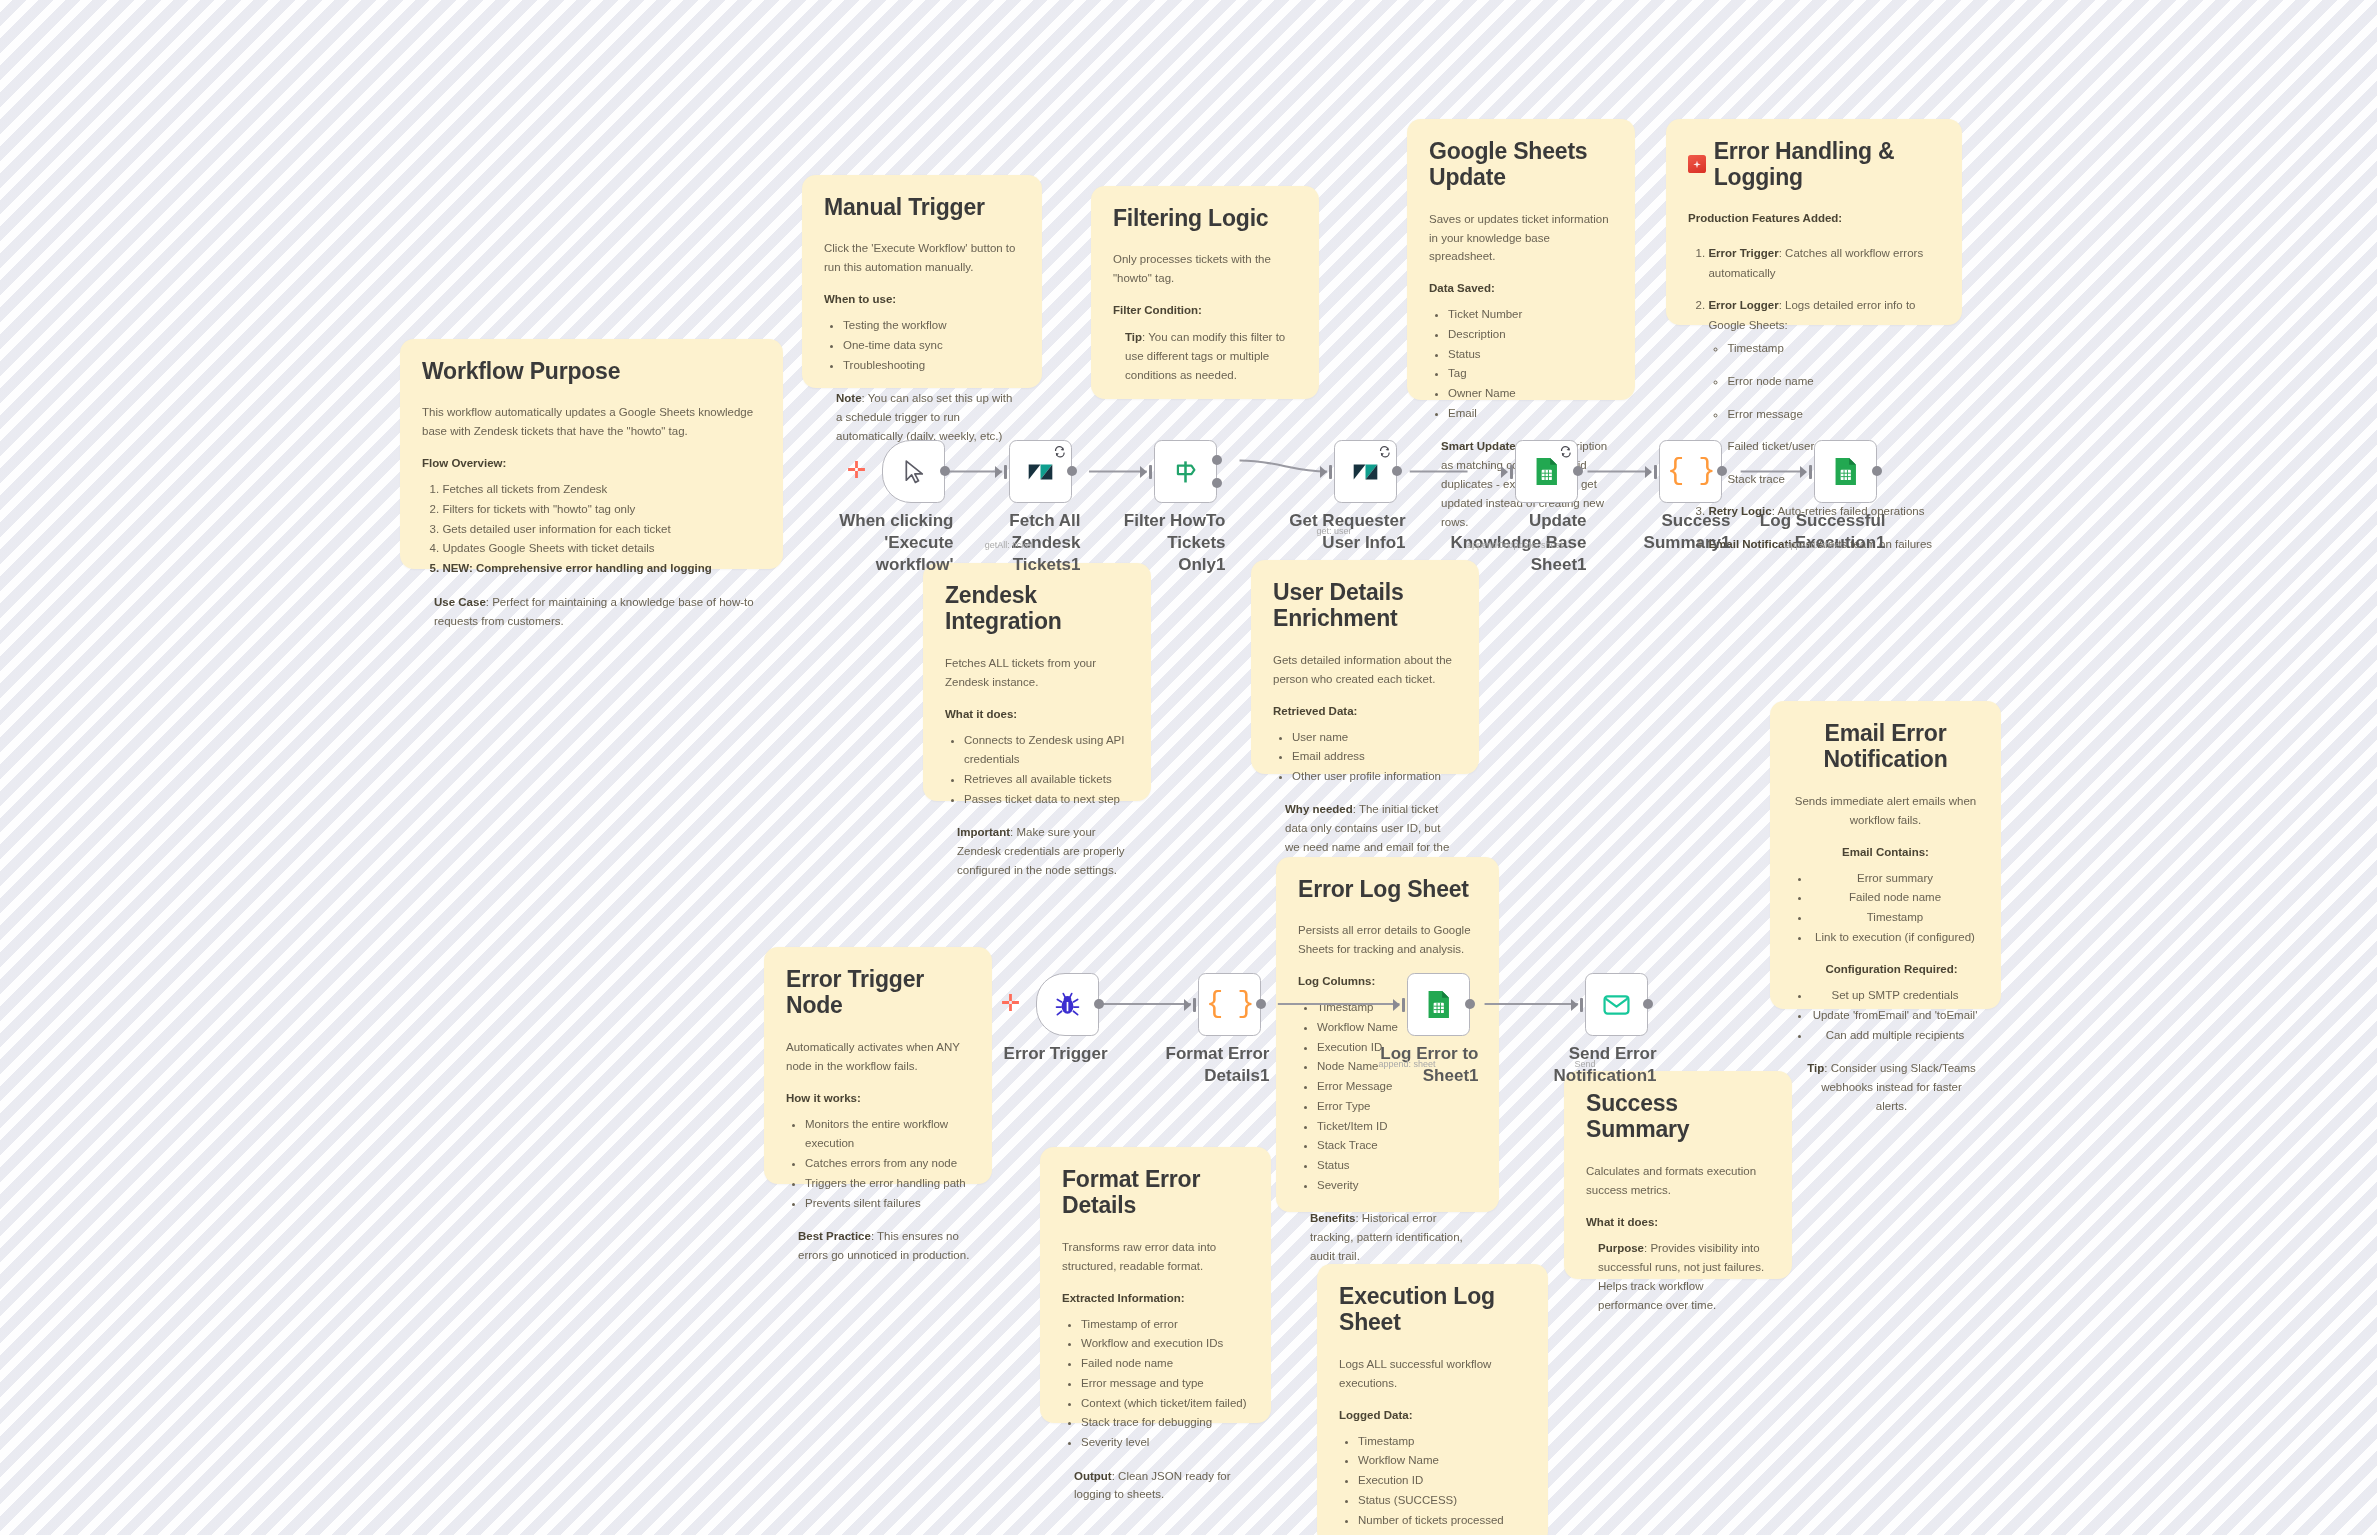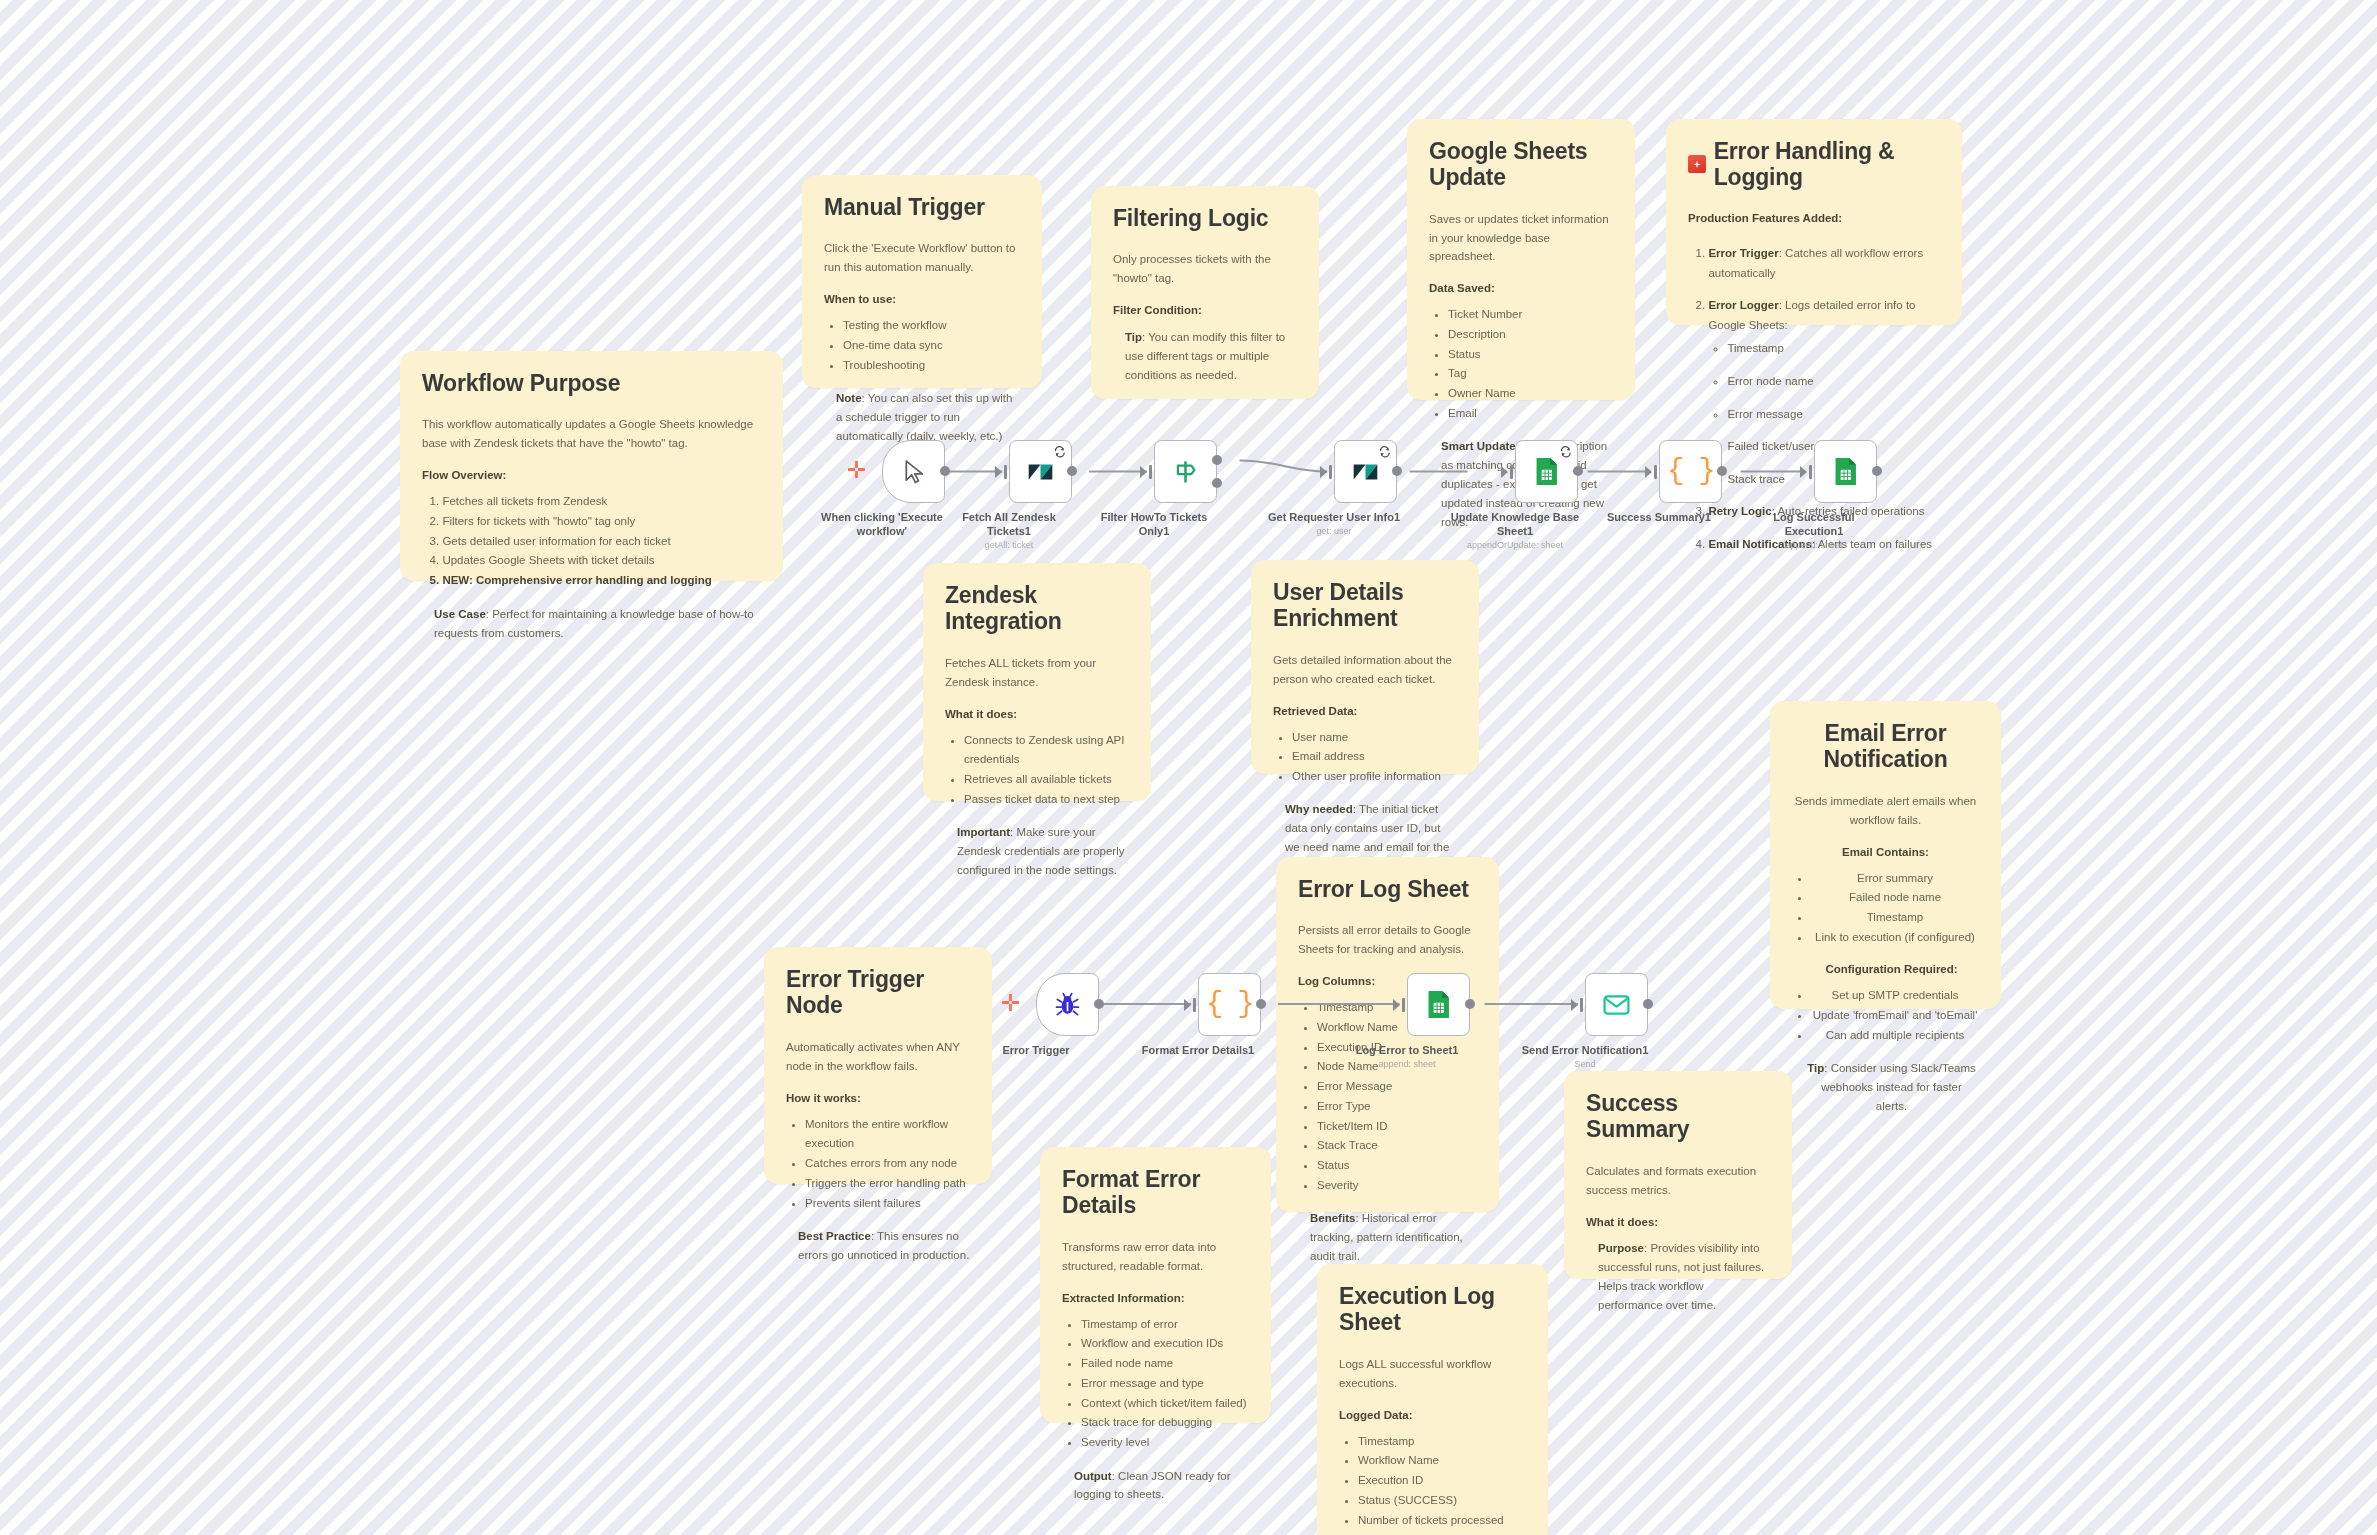"Workflow Purpose" div.note { top: 351px -> 339px }
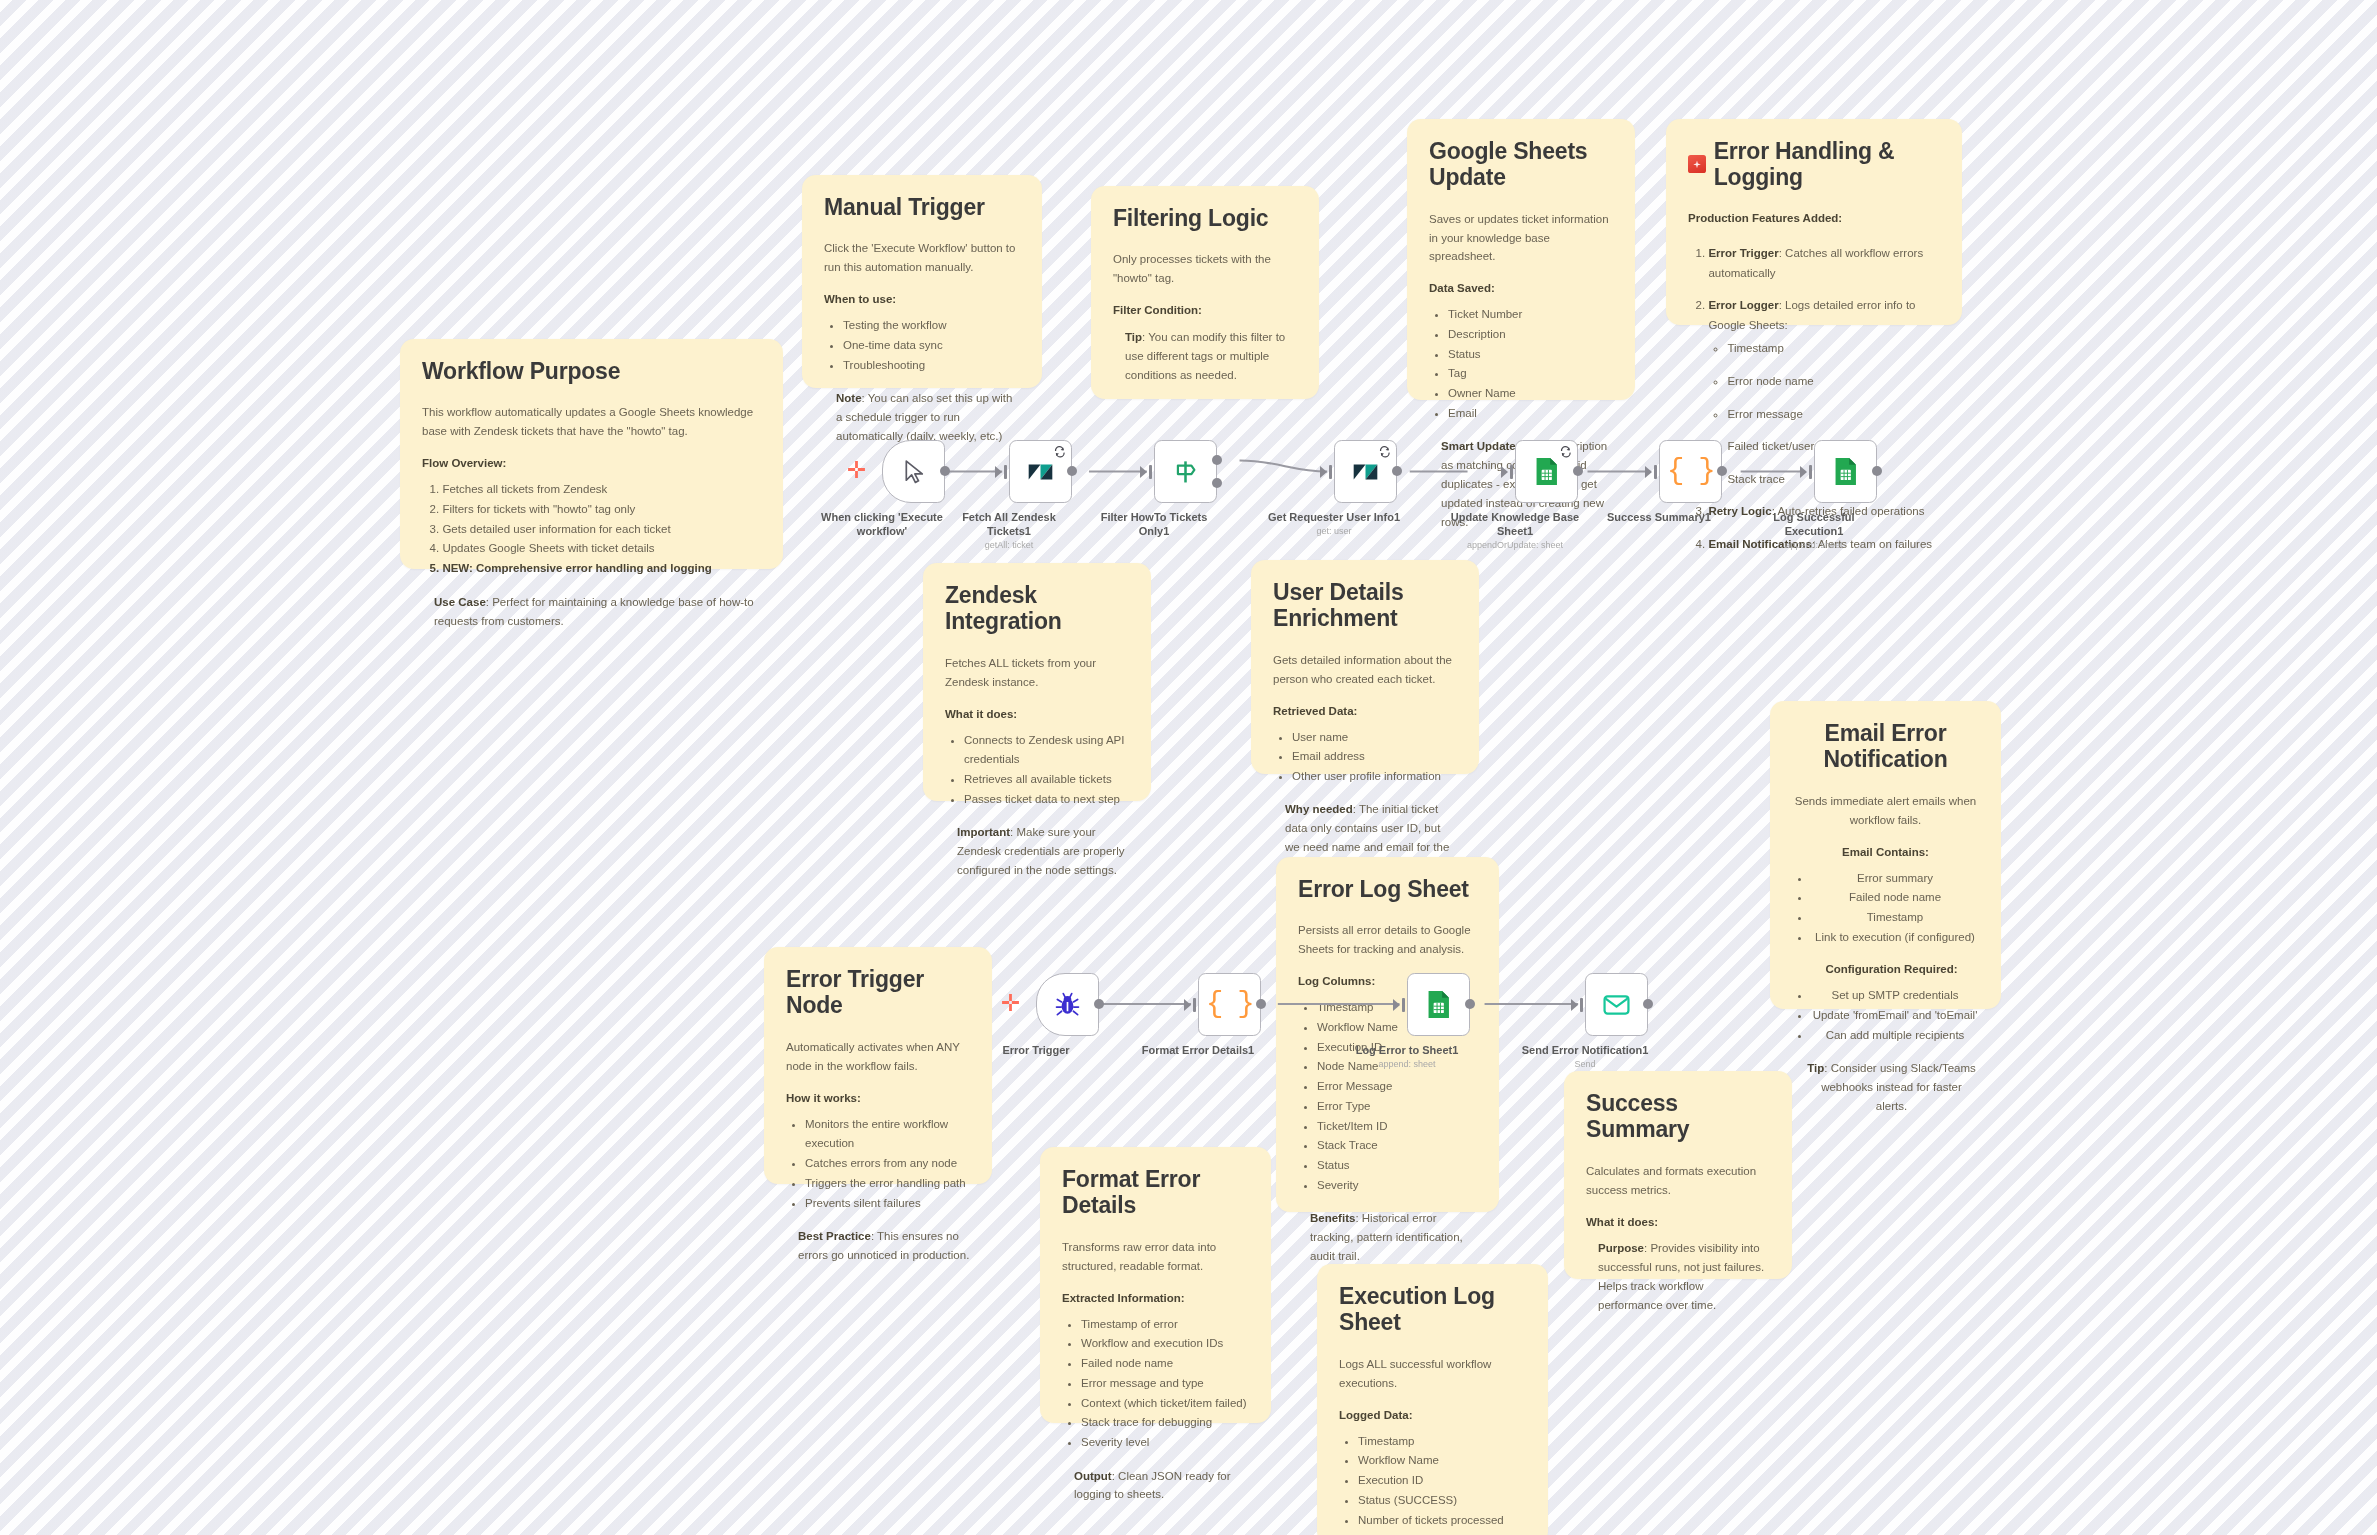"When clicking 'Execute" .node .caption { font-size: 11px -> 17px; text-align: center -> right }
